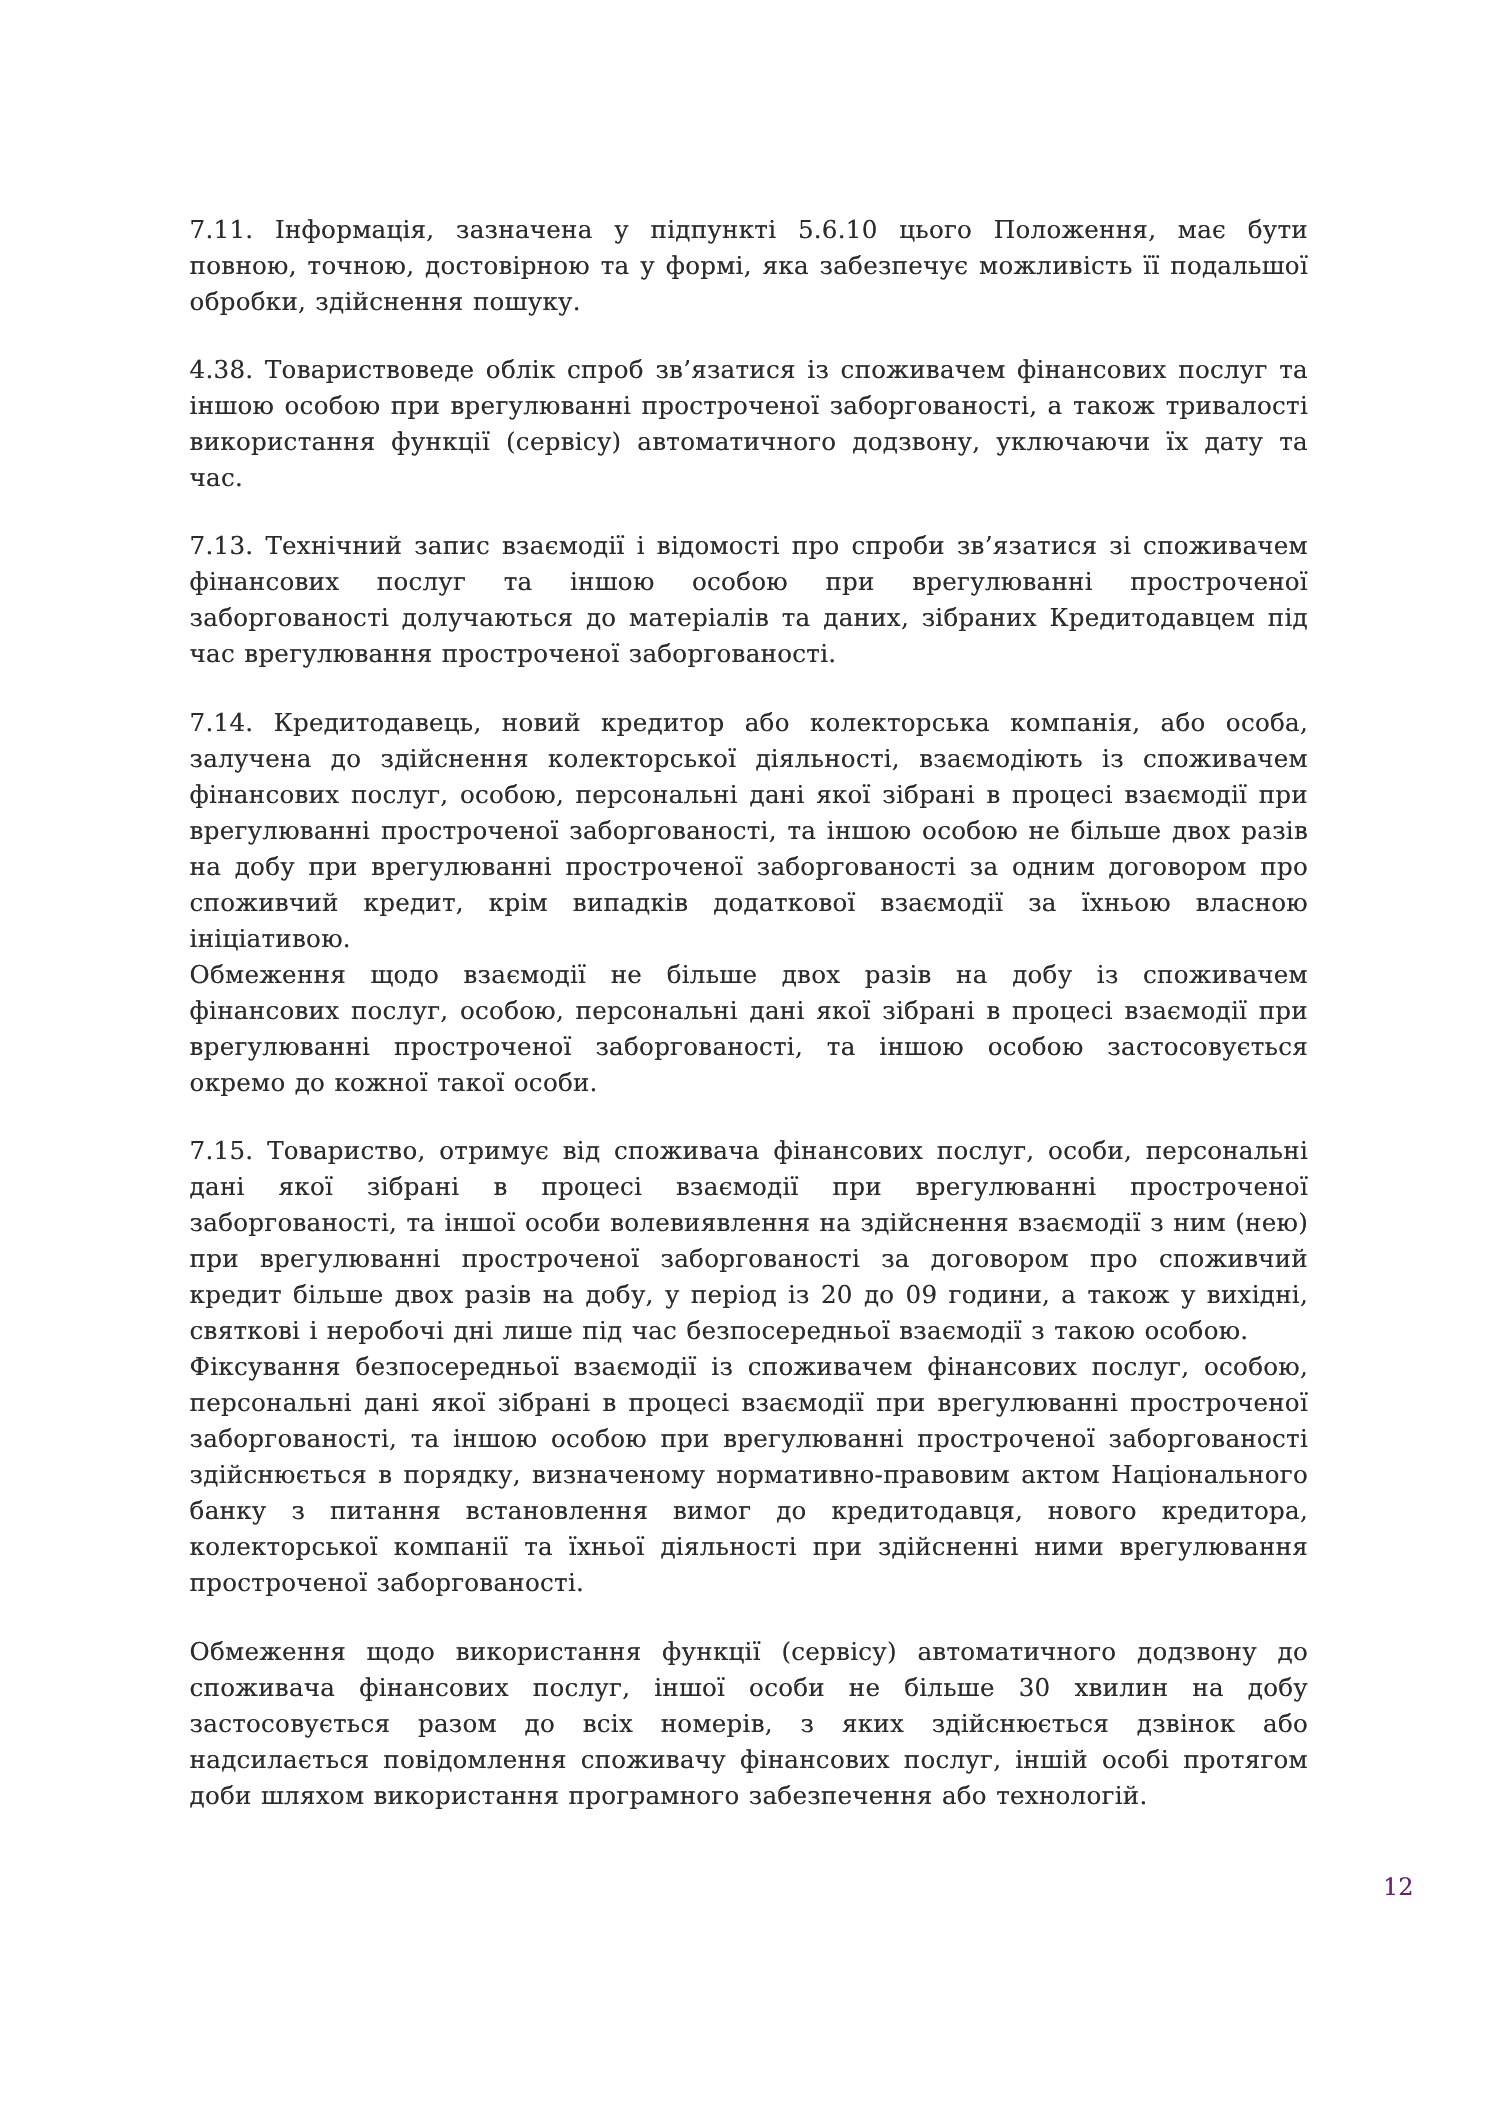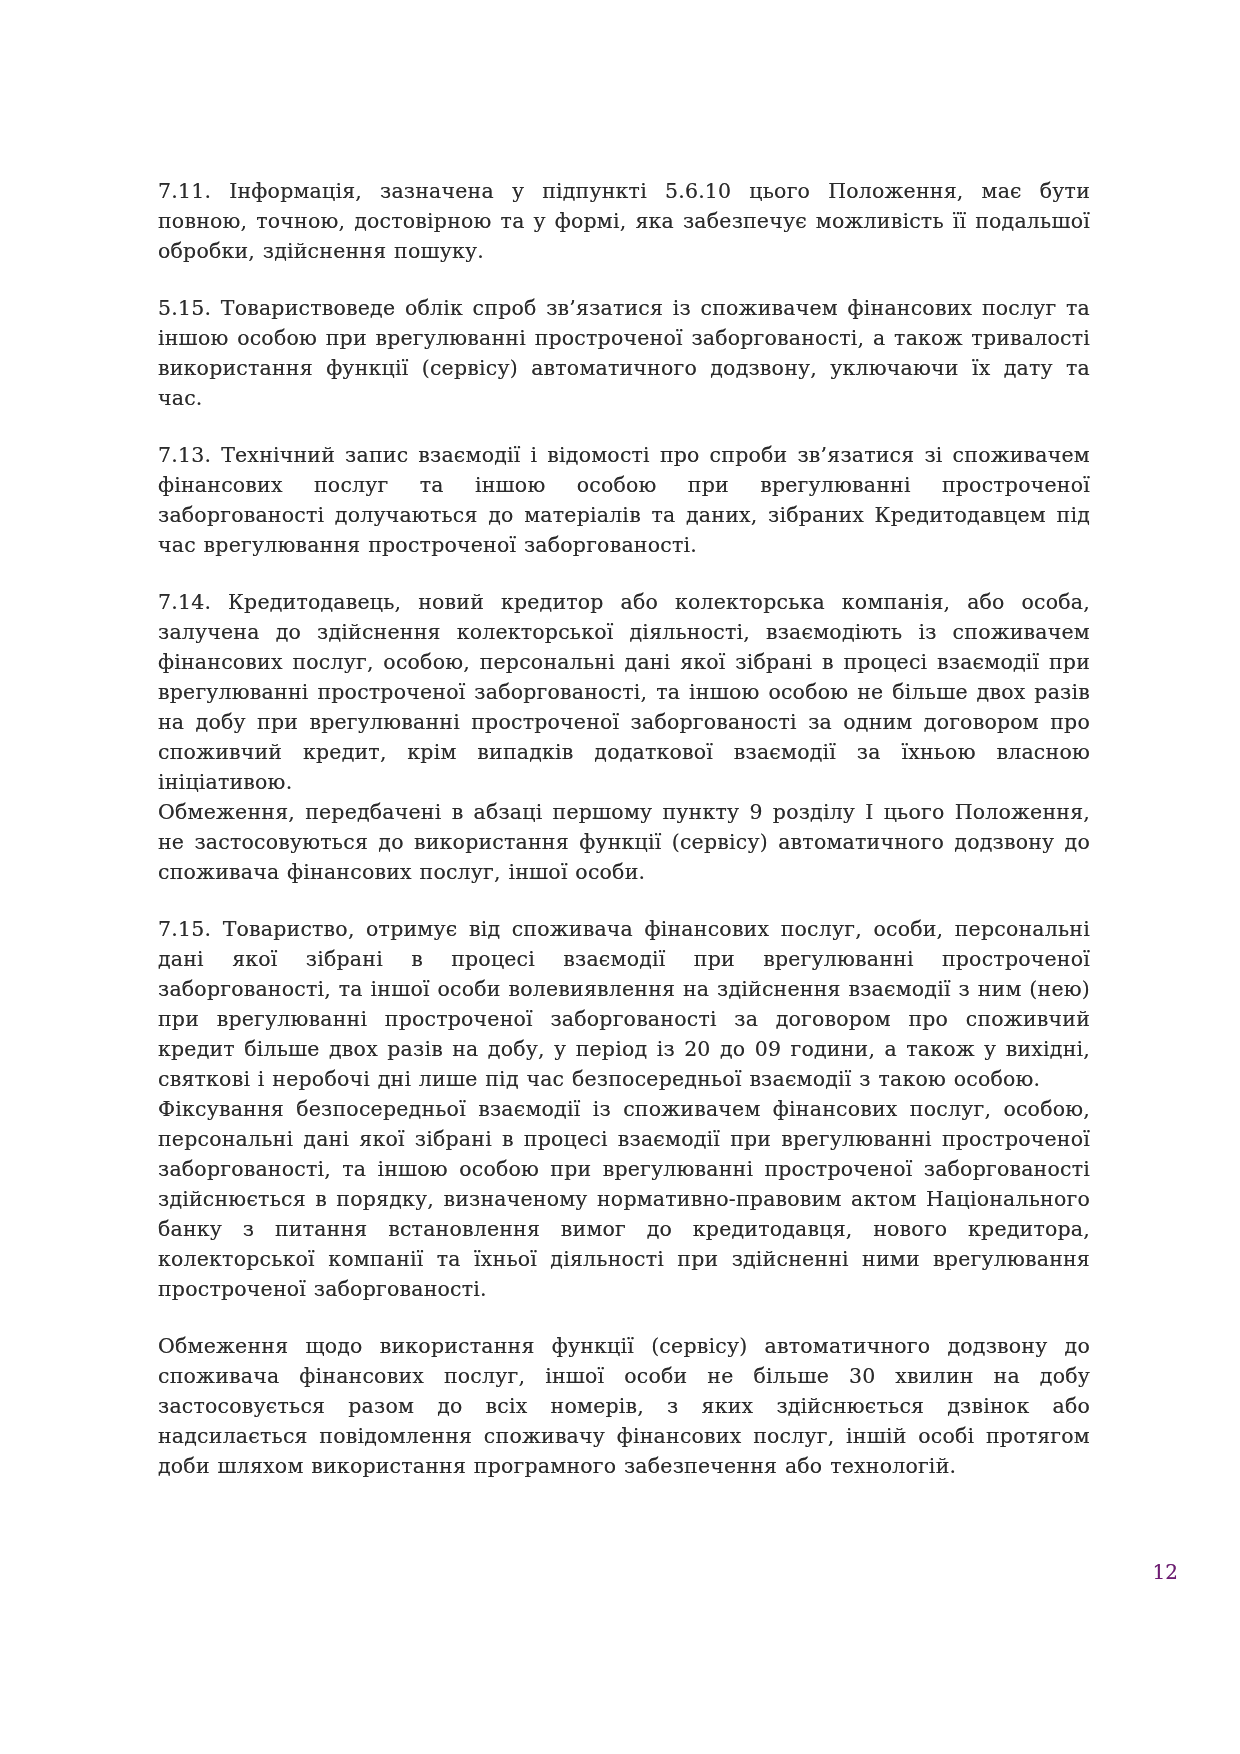"5.15. Товариствоведе облік спроб" p.block { text: 5.15 -> 4.38 }
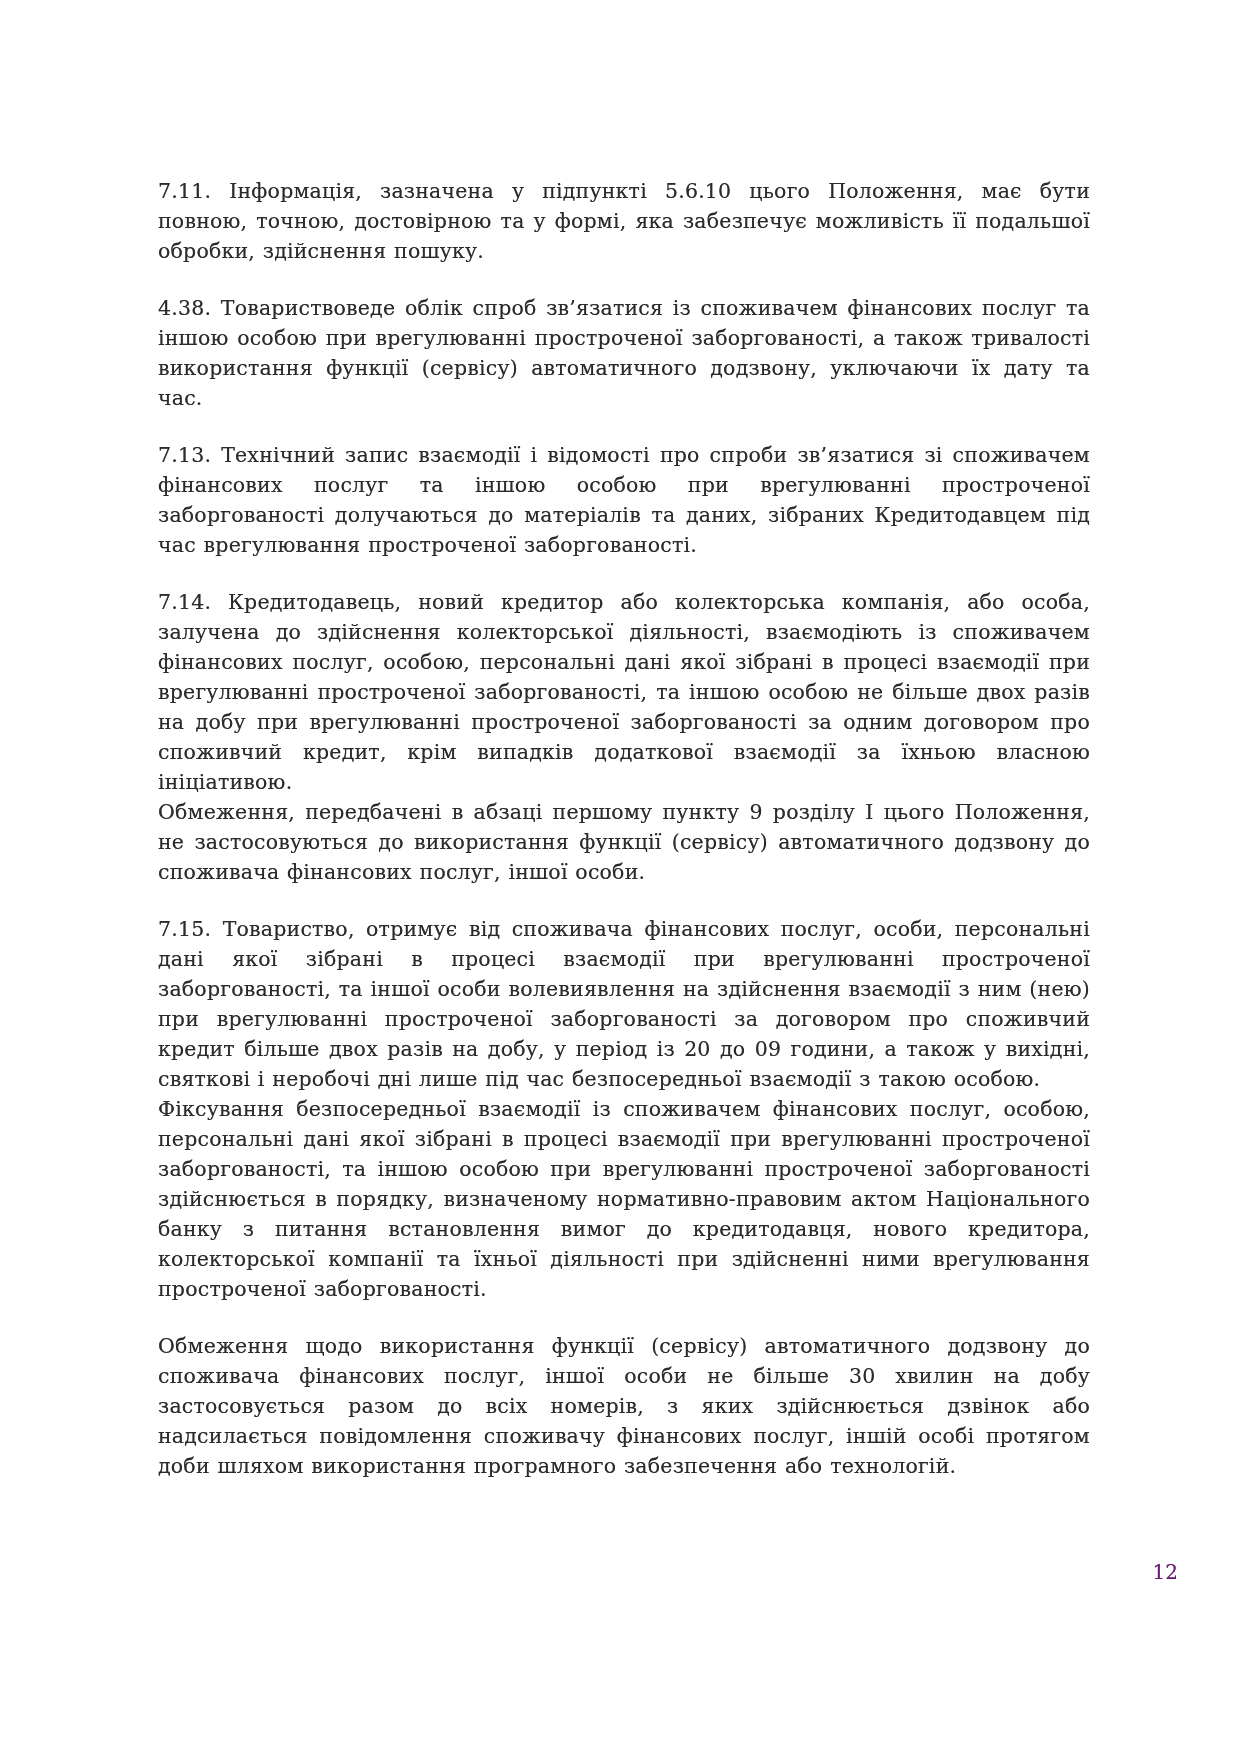"Обмеження щодо взаємодії не більше" p.block { html: none -> <p>Обмеження щодо взаємодії не більше двох разів на добу із споживачем фінансових послуг, особою, персональні дані якої зібрані в процесі взаємодії при врегулюванні простроченої заборгованості, та іншою особою застосовується окремо до кожної такої особи.</p> }
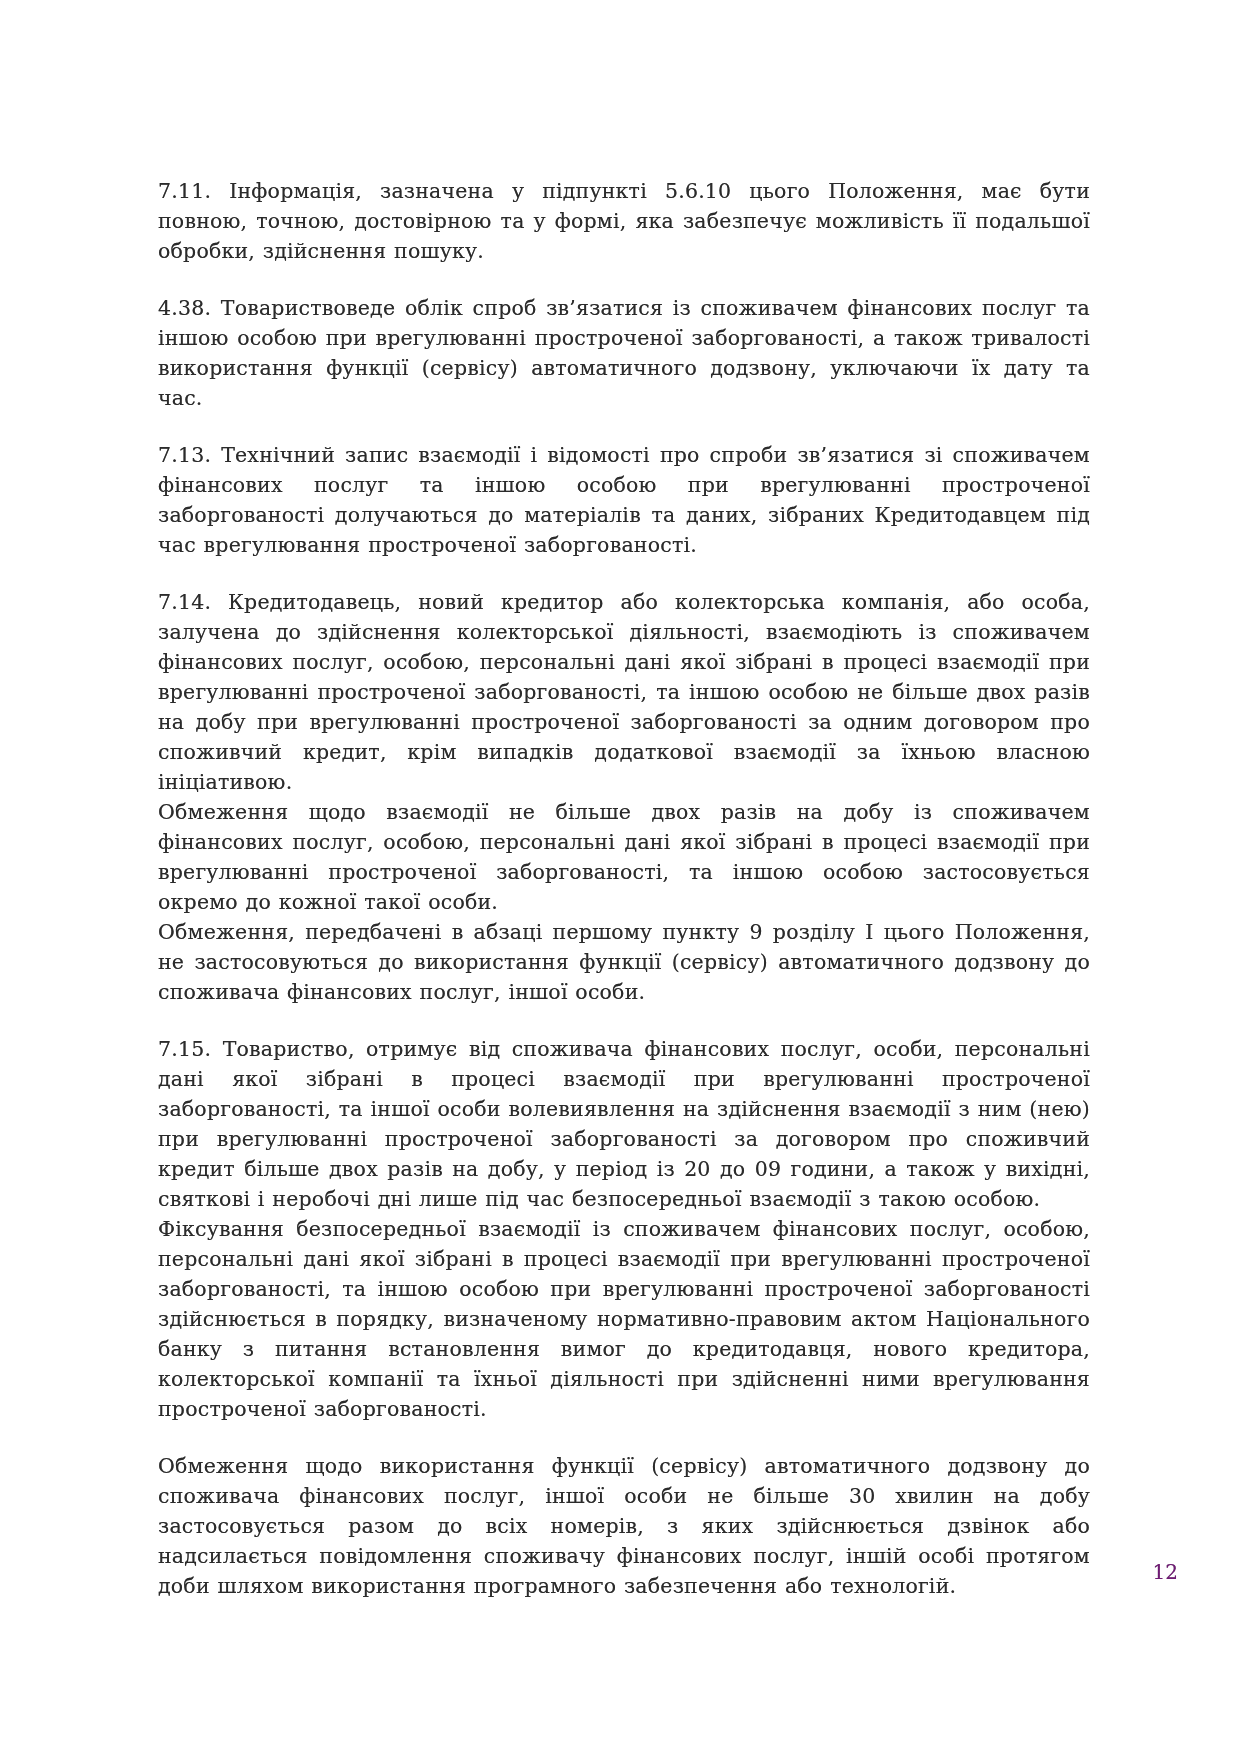"Обмеження, передбачені в абзаці першому" p.block { html: <p>Обмеження, передбачені в абзаці першому пункту 9 розділу І цього Положення, не застосовуються до використання функції (сервісу) автоматичного додзвону до споживача фінансових послуг, іншої особи.</p> -> none }
